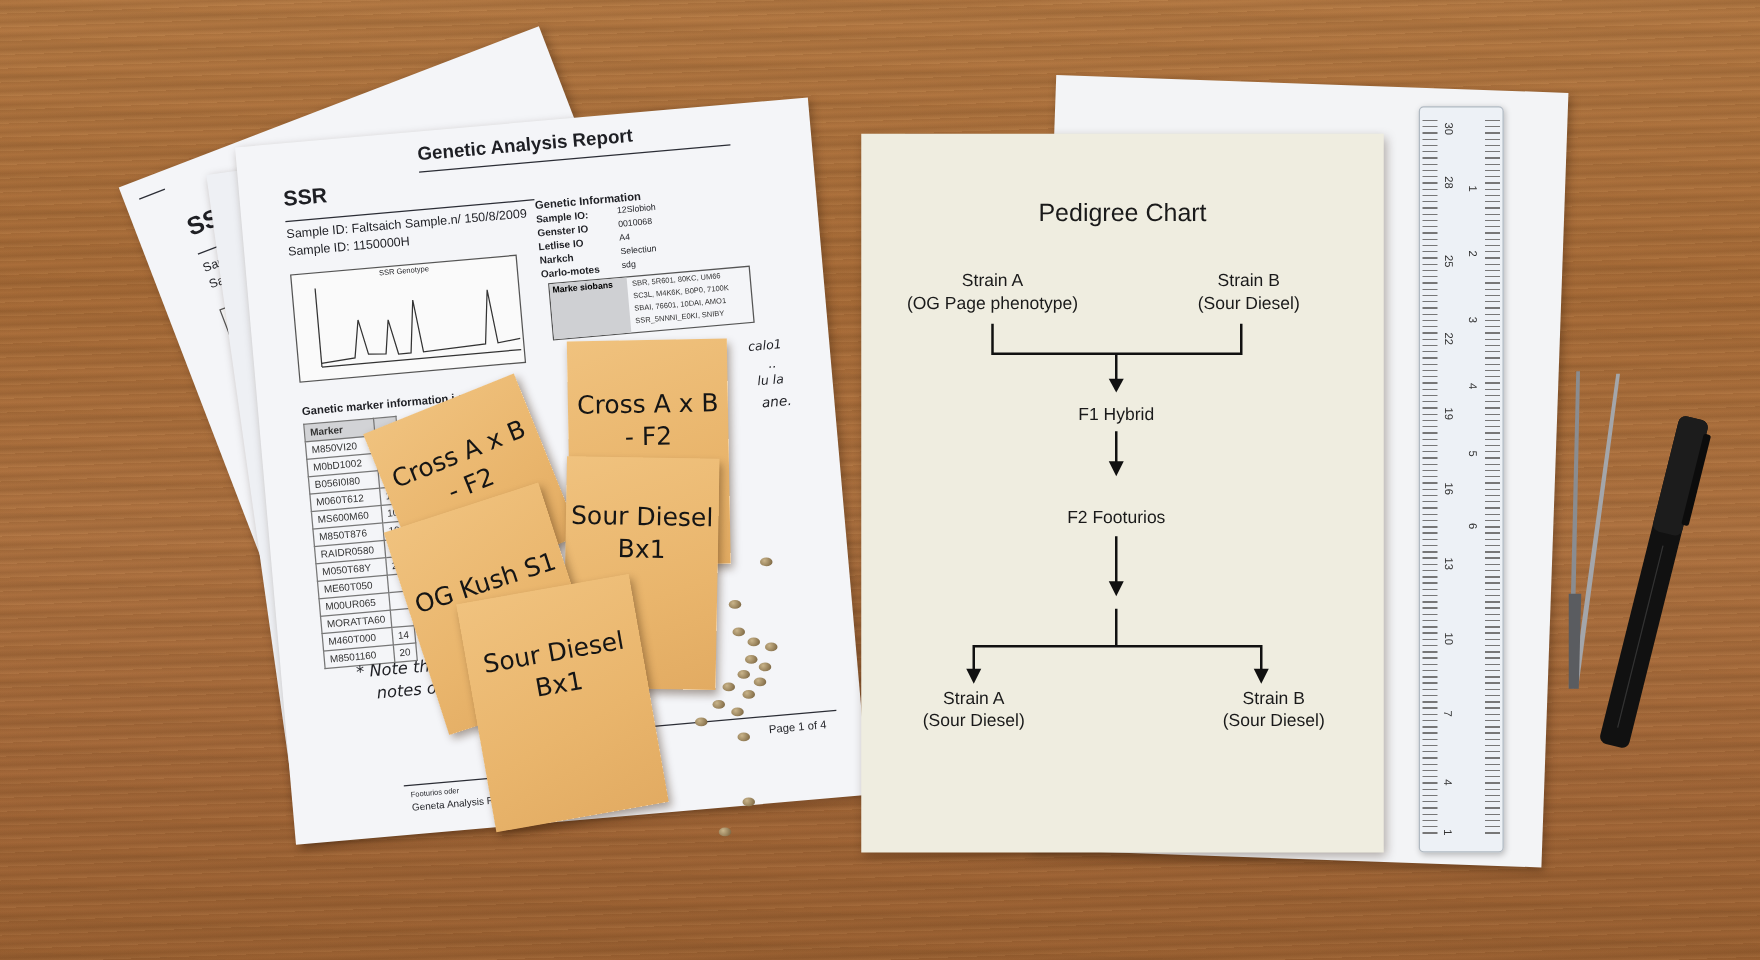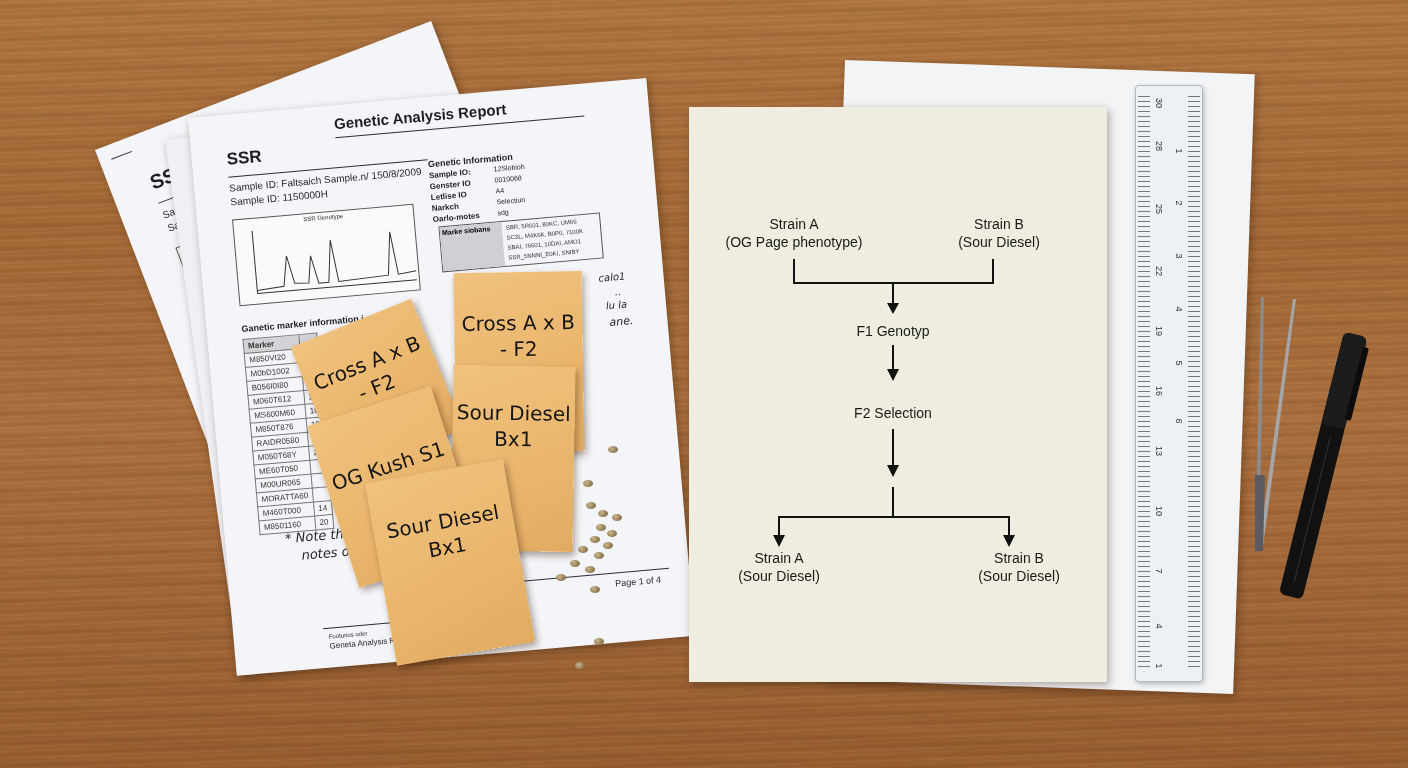"Pedigree Chart" div.n { html: none -> <div>Pedigree Chart</div> }
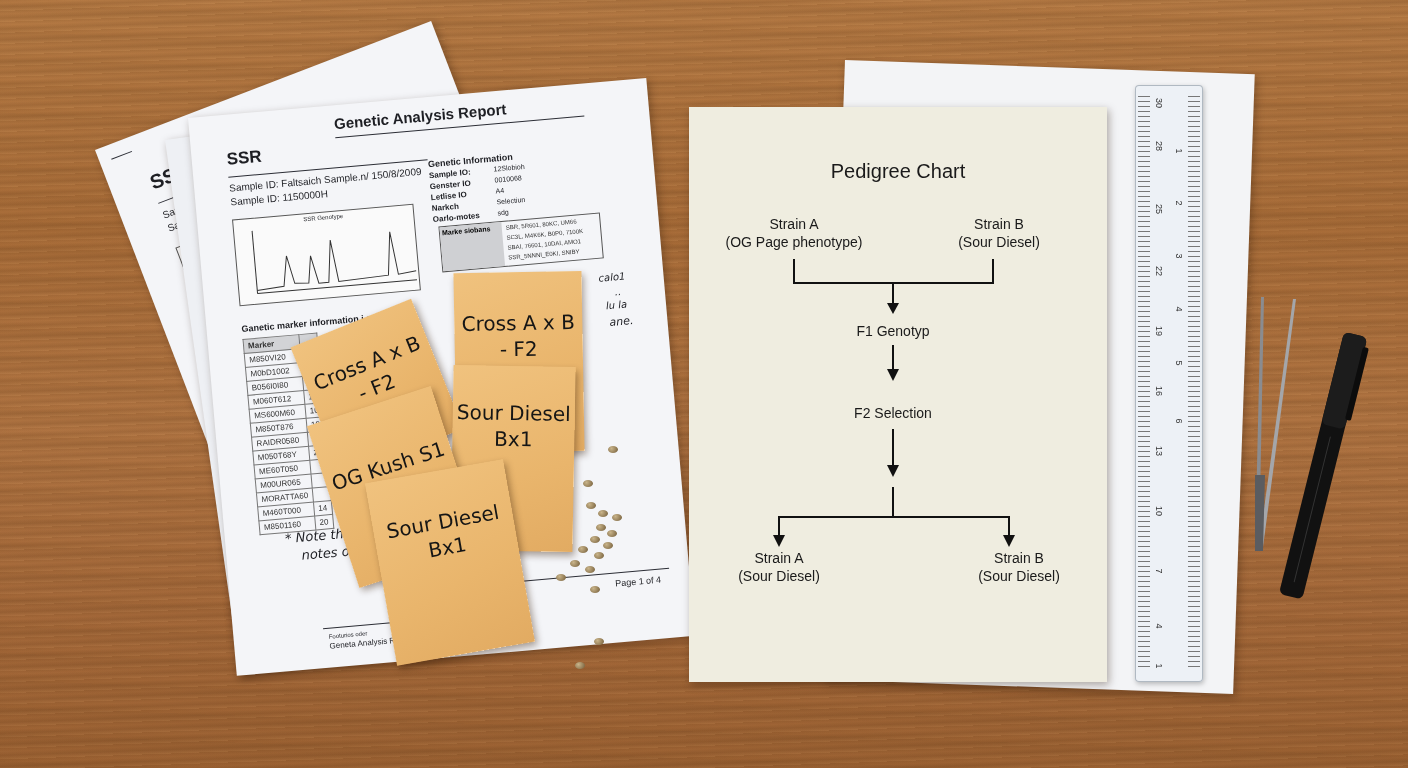"F1 Genotyp" div.n { text: Genotyp -> Hybrid }
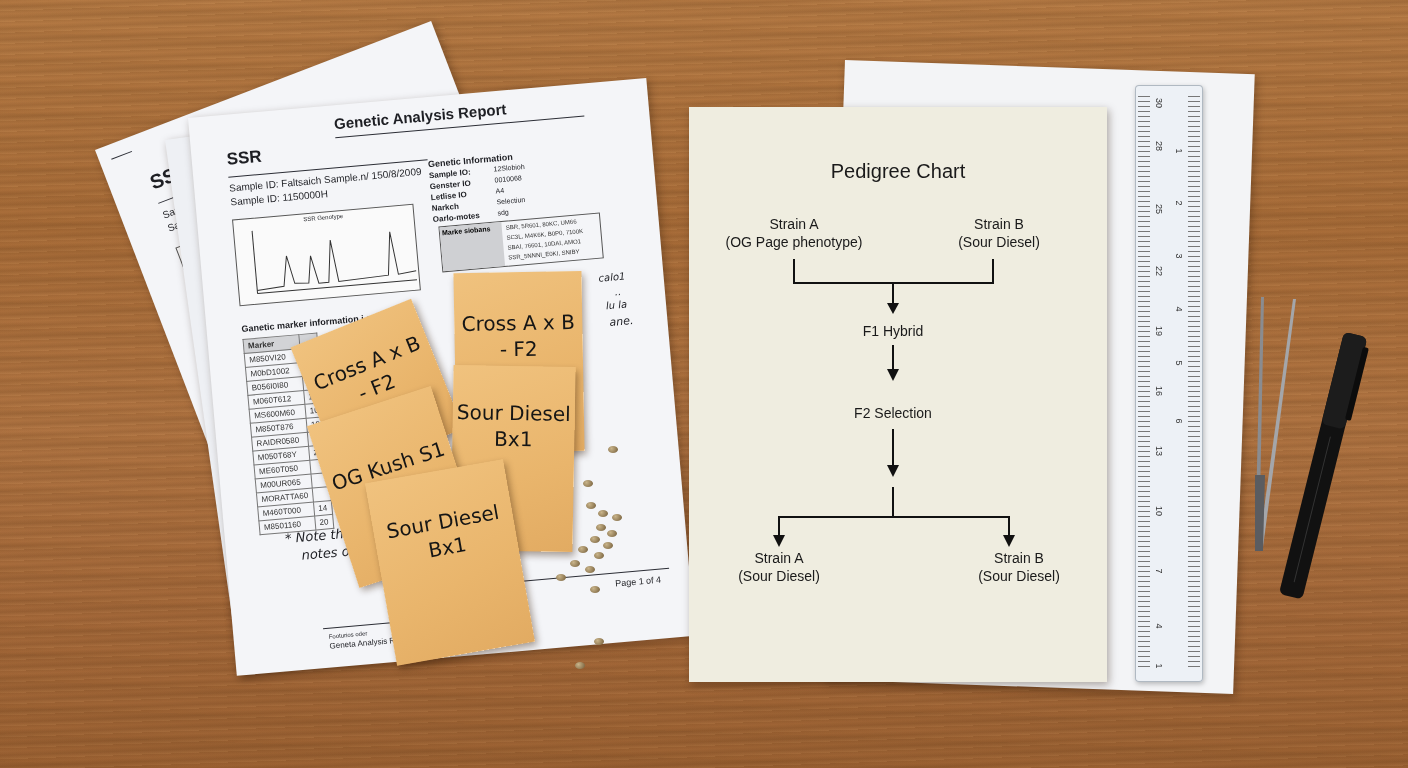"F2 Selection" div.n { text: Selection -> Footurios }
